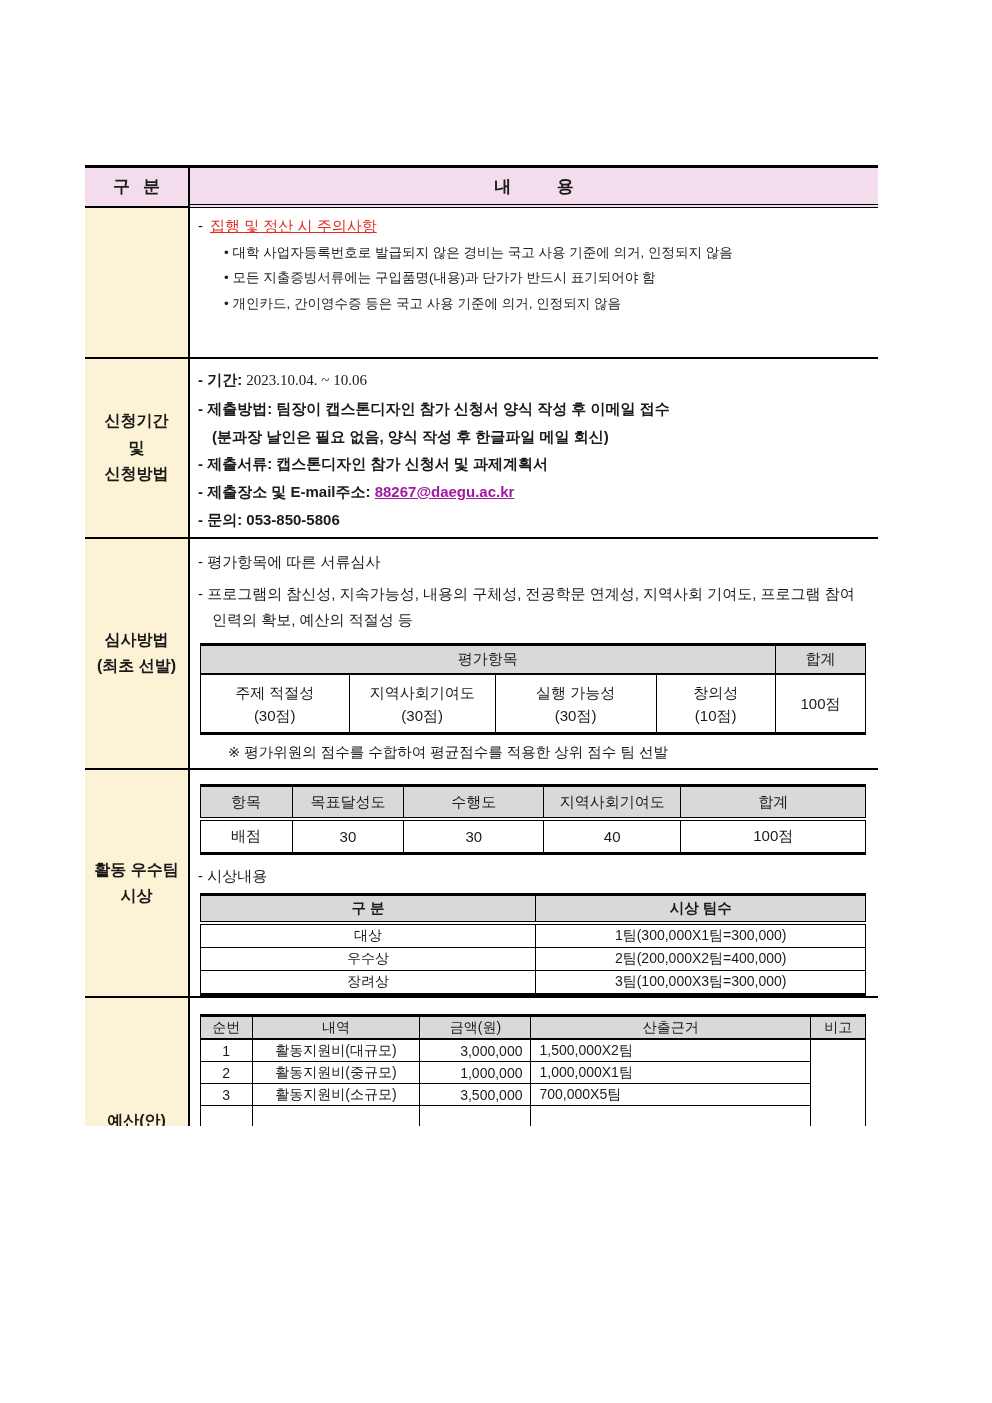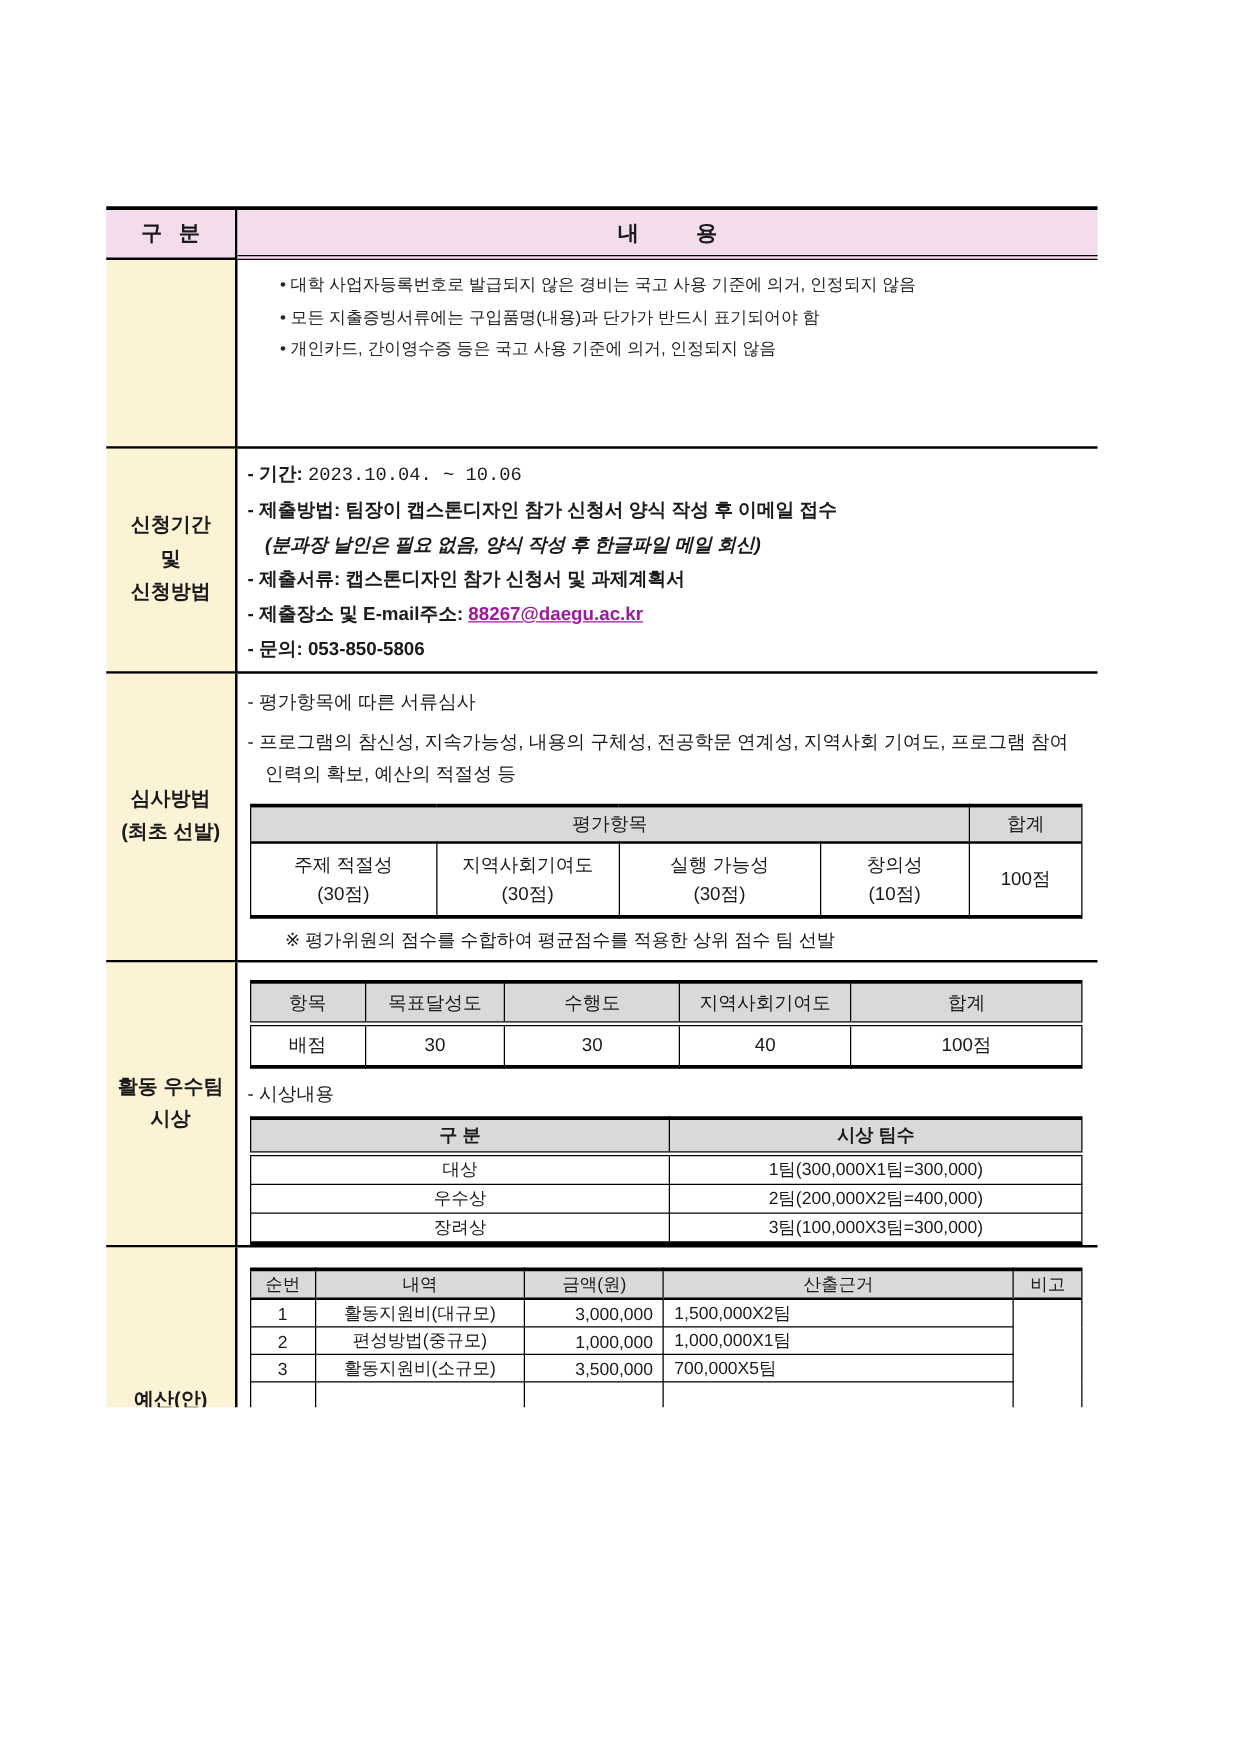"- 집행 및 정산 시" div.line { html: none -> <div> <span>-</span><span>집행 및 정산 시 주의사항</span> </div> }
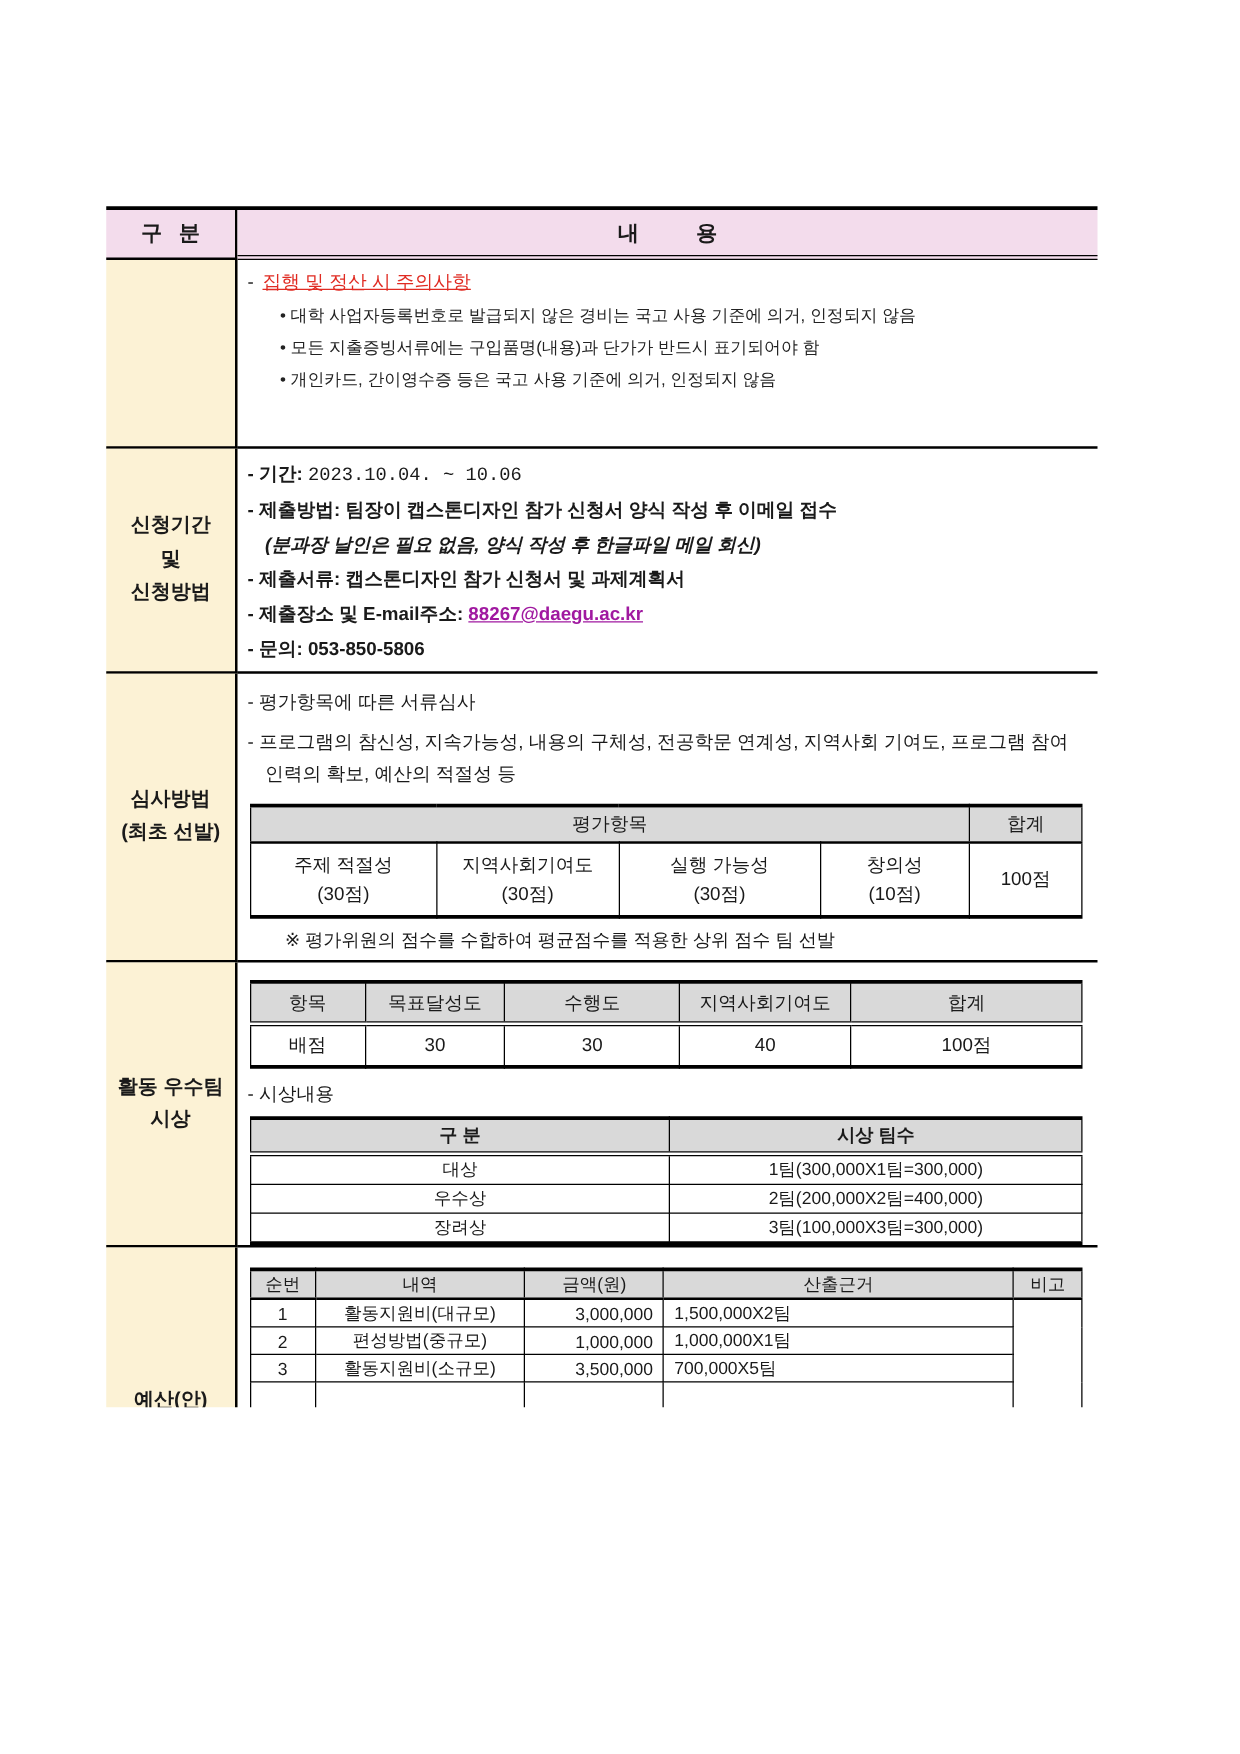"2023.10.04. ~ 10.06" .s2-value { font-family: Liberation Mono, monospace -> Liberation Serif, serif }
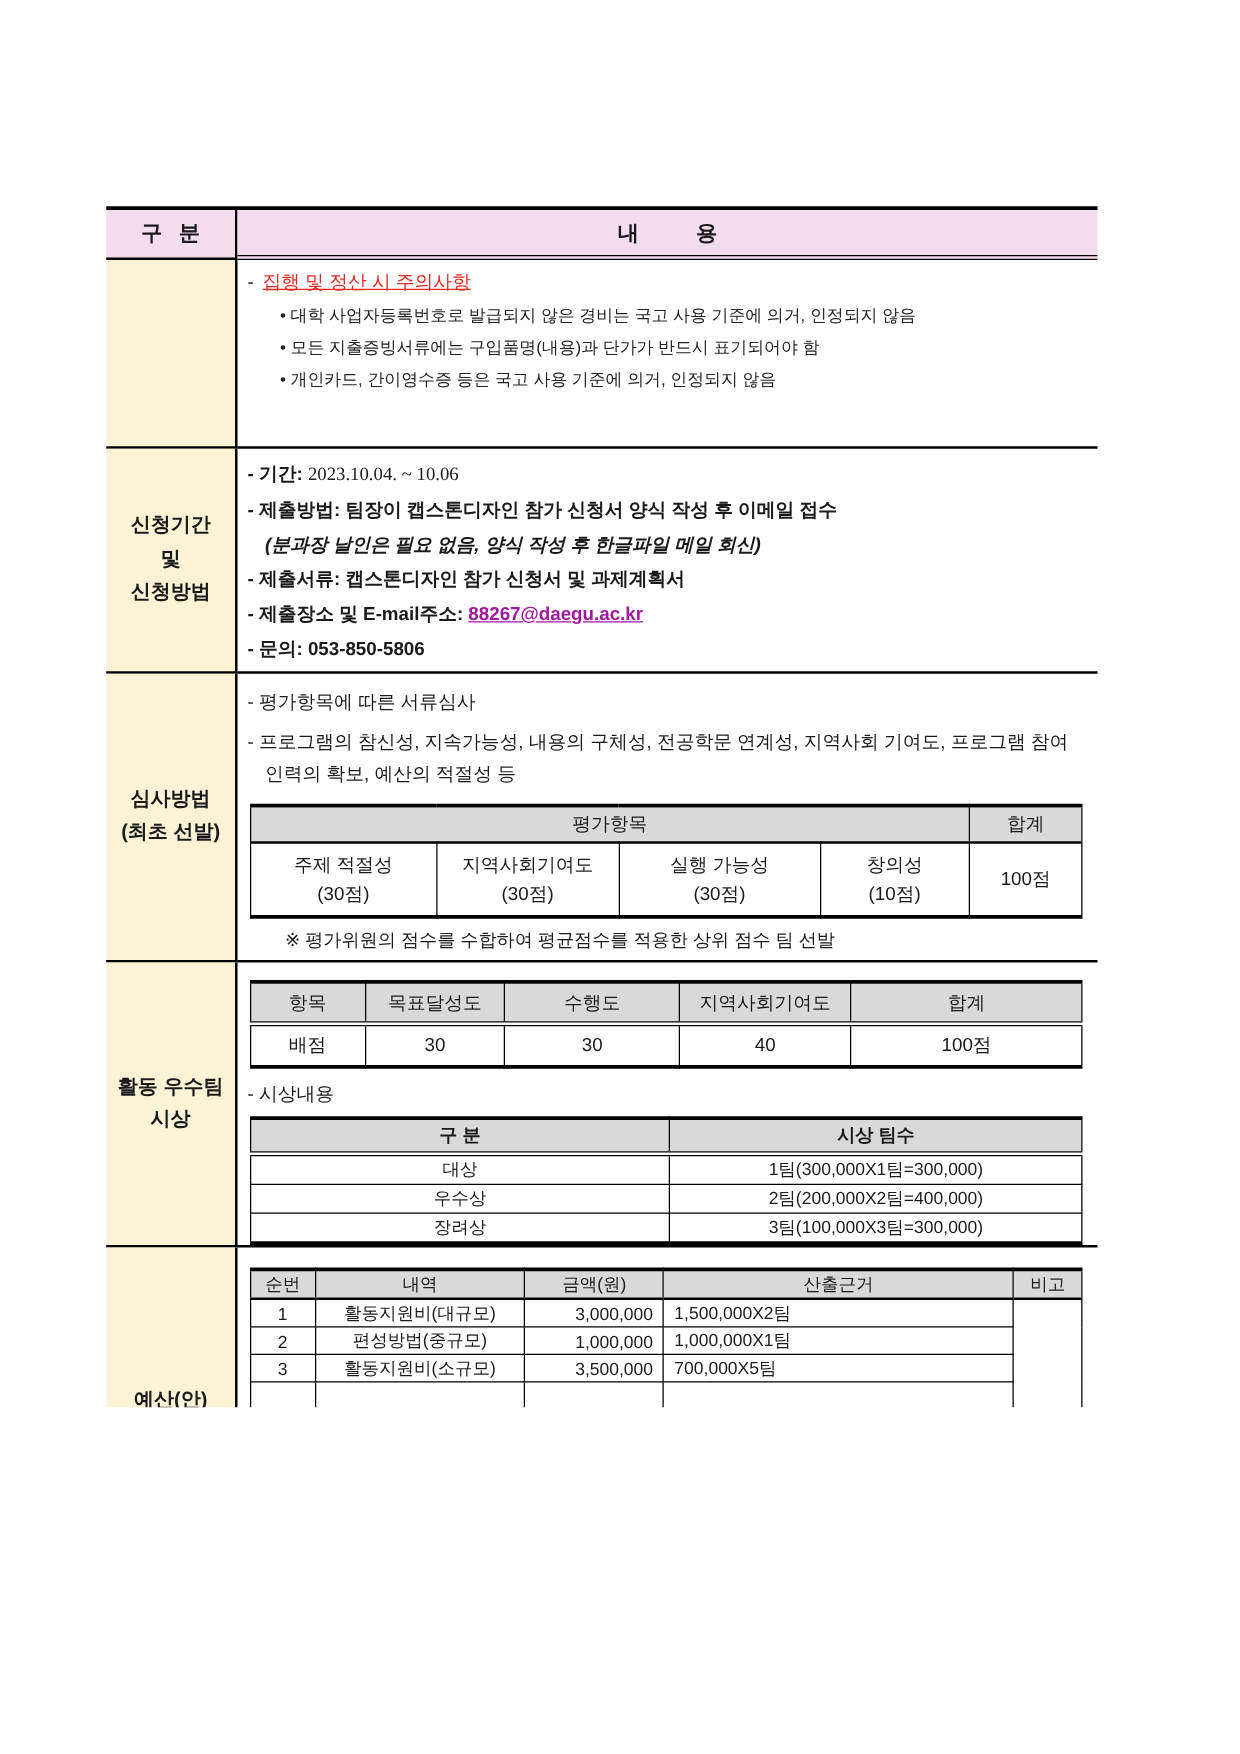"(분과장 날인은 필요 없음, 양식" .s2-indent { font-style: italic -> none }
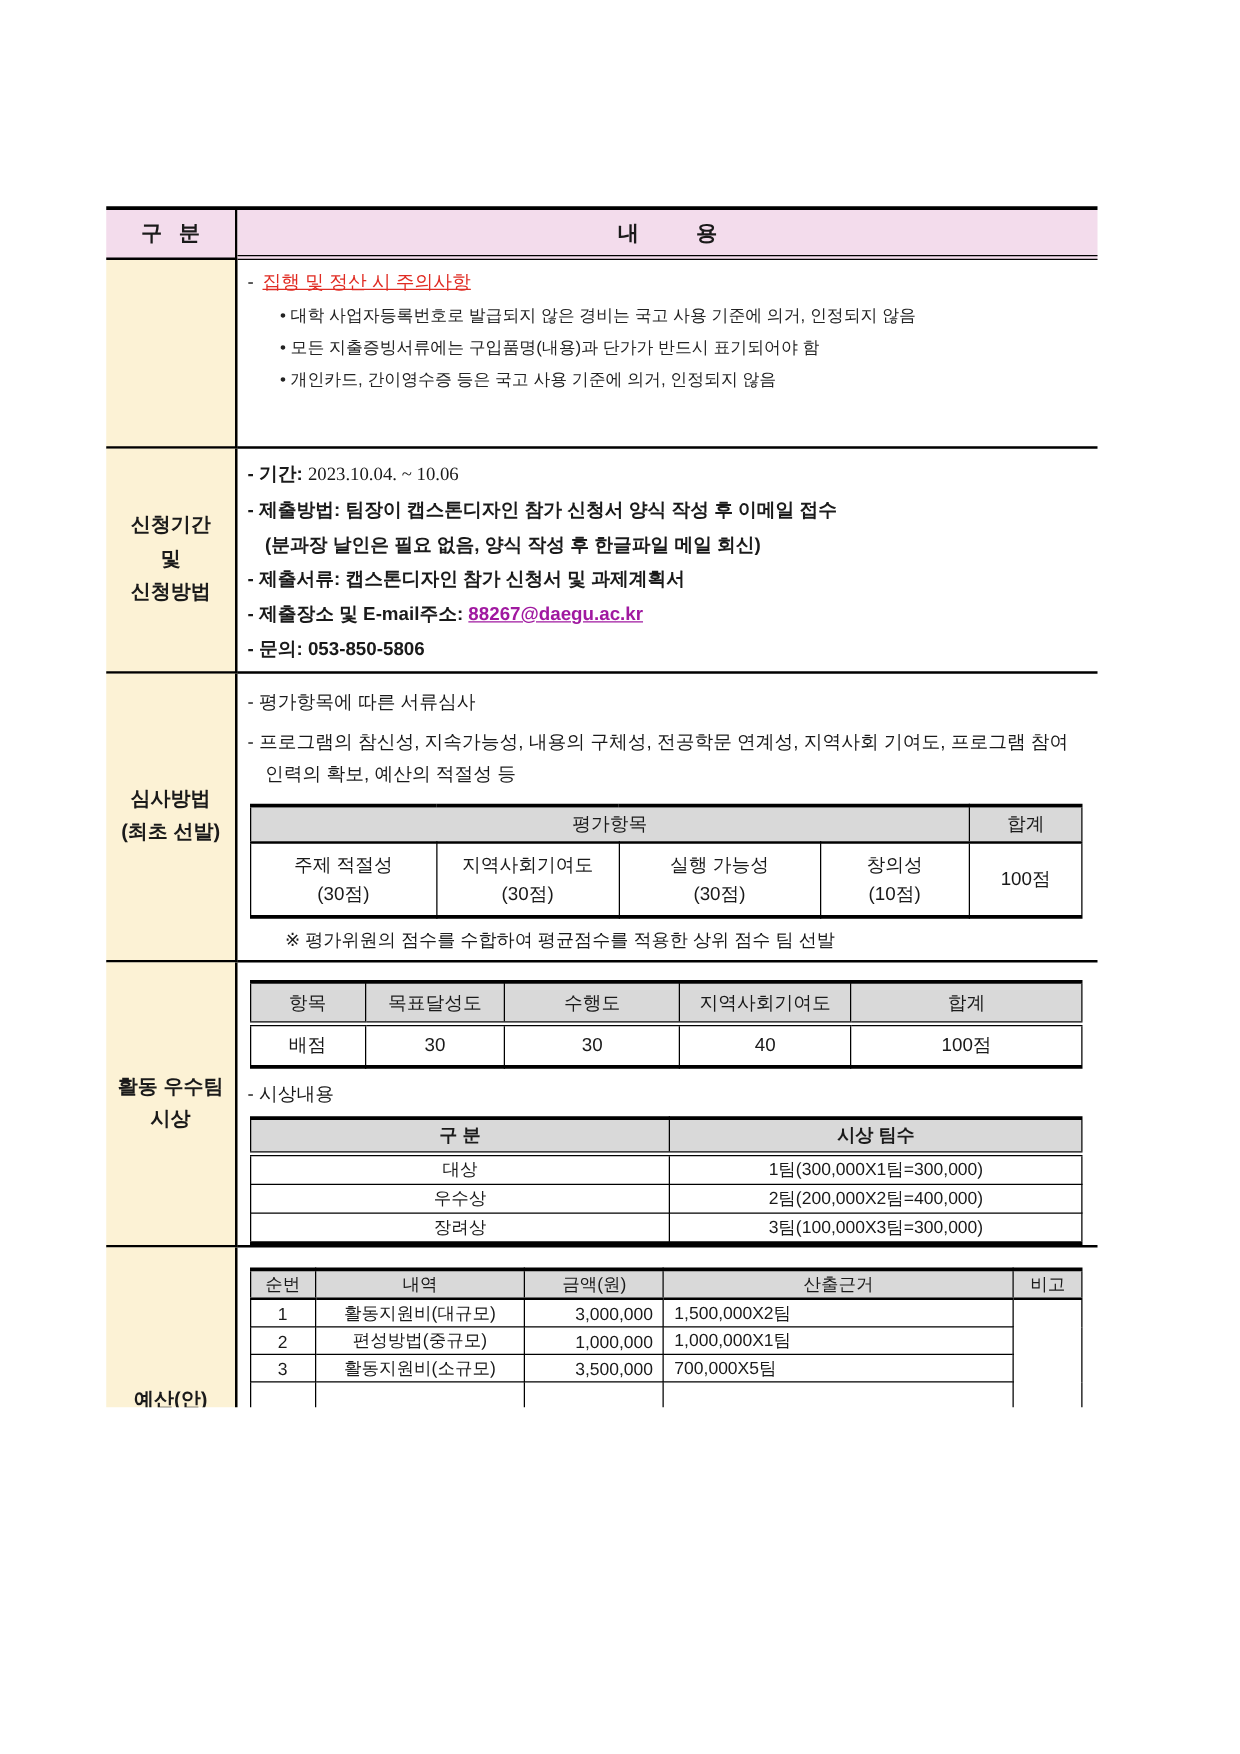"편성방법(중규모)" td { text: 편성방법 -> 활동지원비 }
